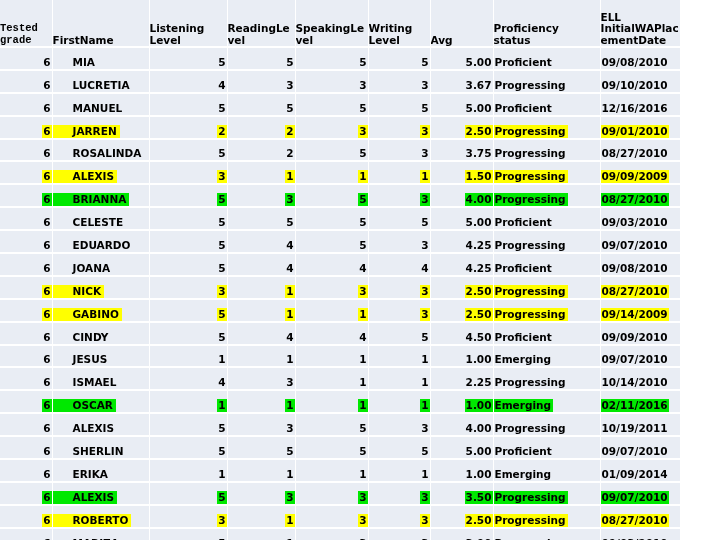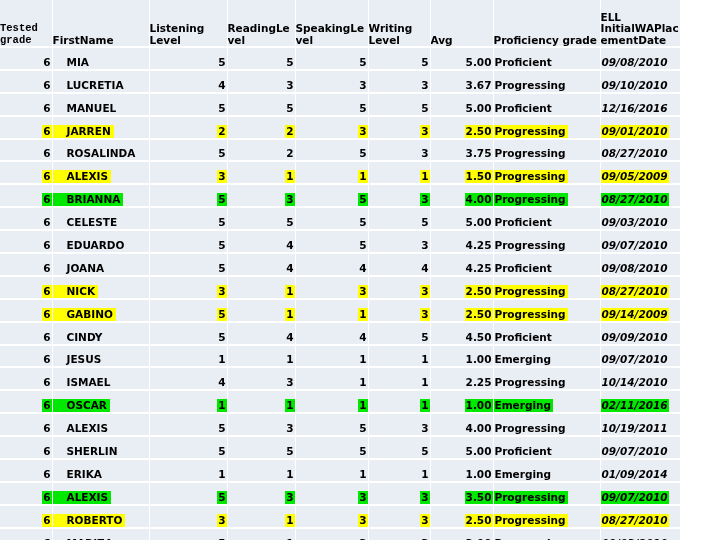"Proficiency grade" th.txt { text: grade -> status }
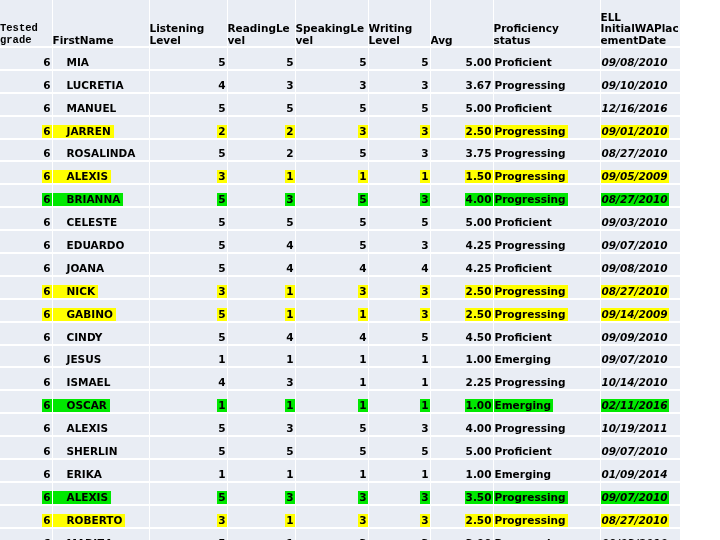"MIA" .name-cell .chip { padding-left: 14px -> 20px }
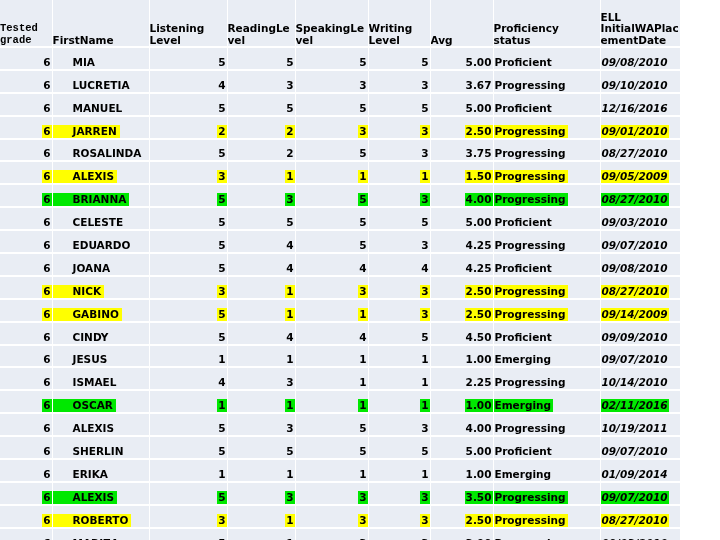"09/08/2010" .cellpad-l { font-style: italic -> none }
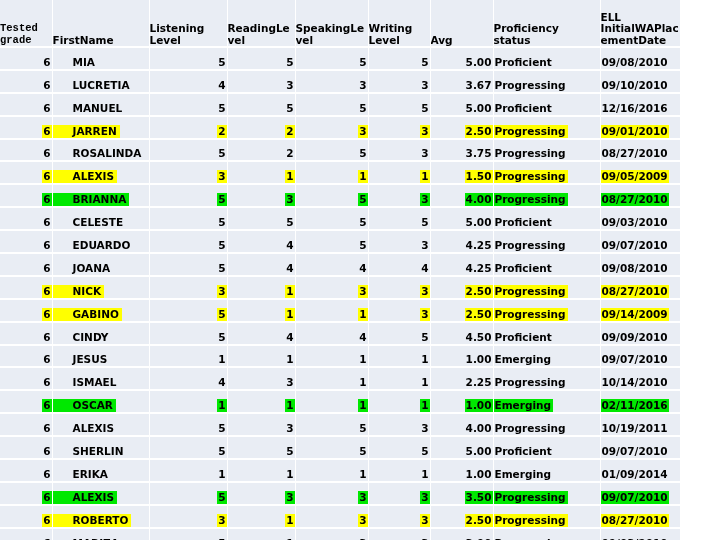"09/05/2009" span.chip { text: 09/05/2009 -> 09/09/2009 }
